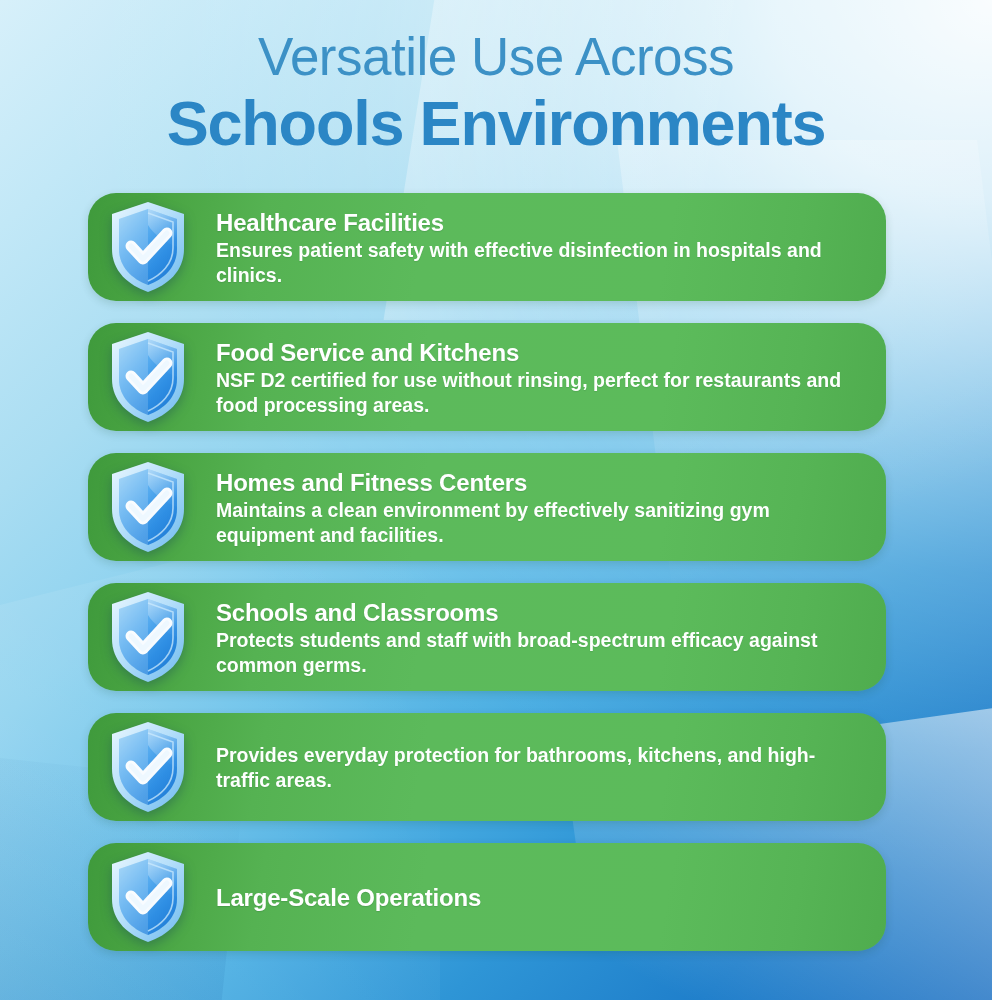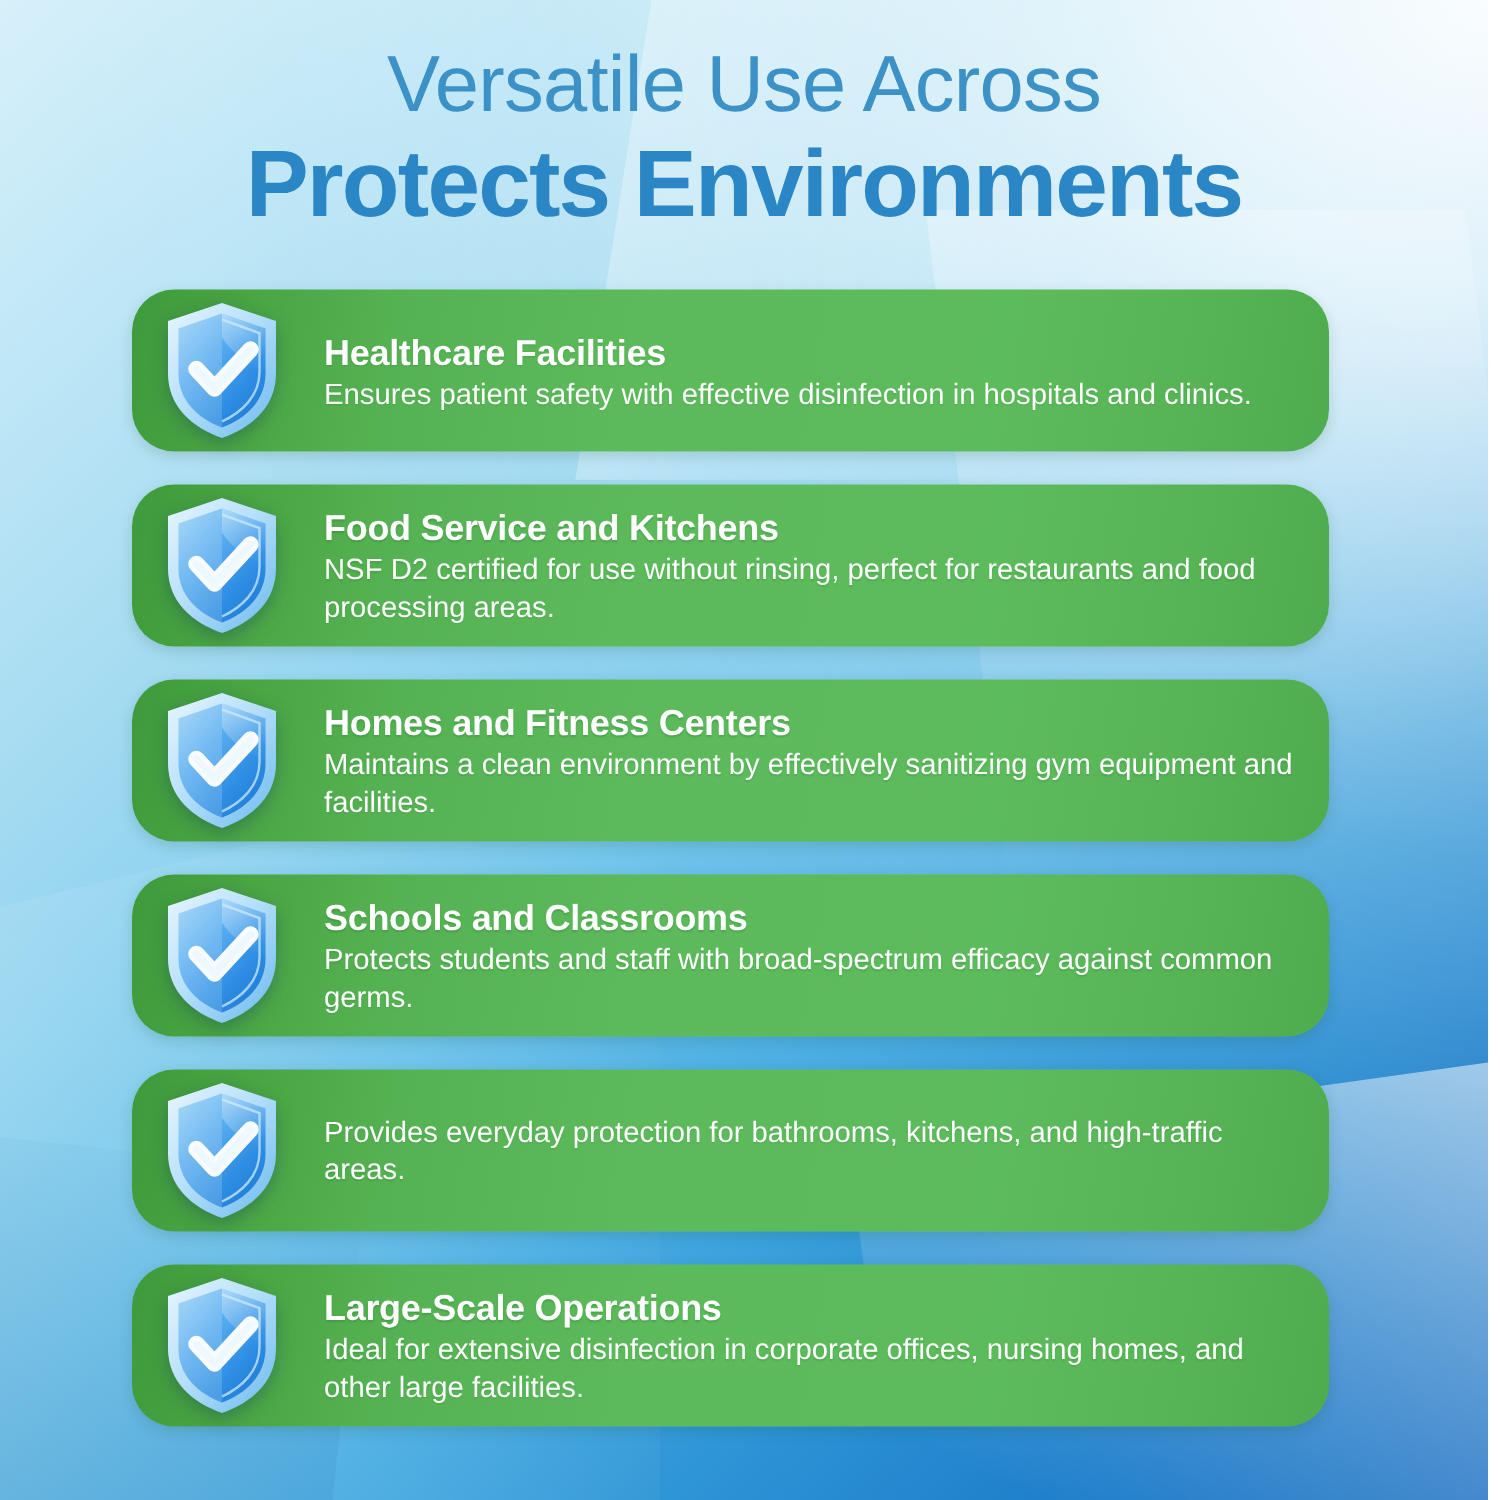"Protects Environments" span.line2 { text: Protects -> Schools }
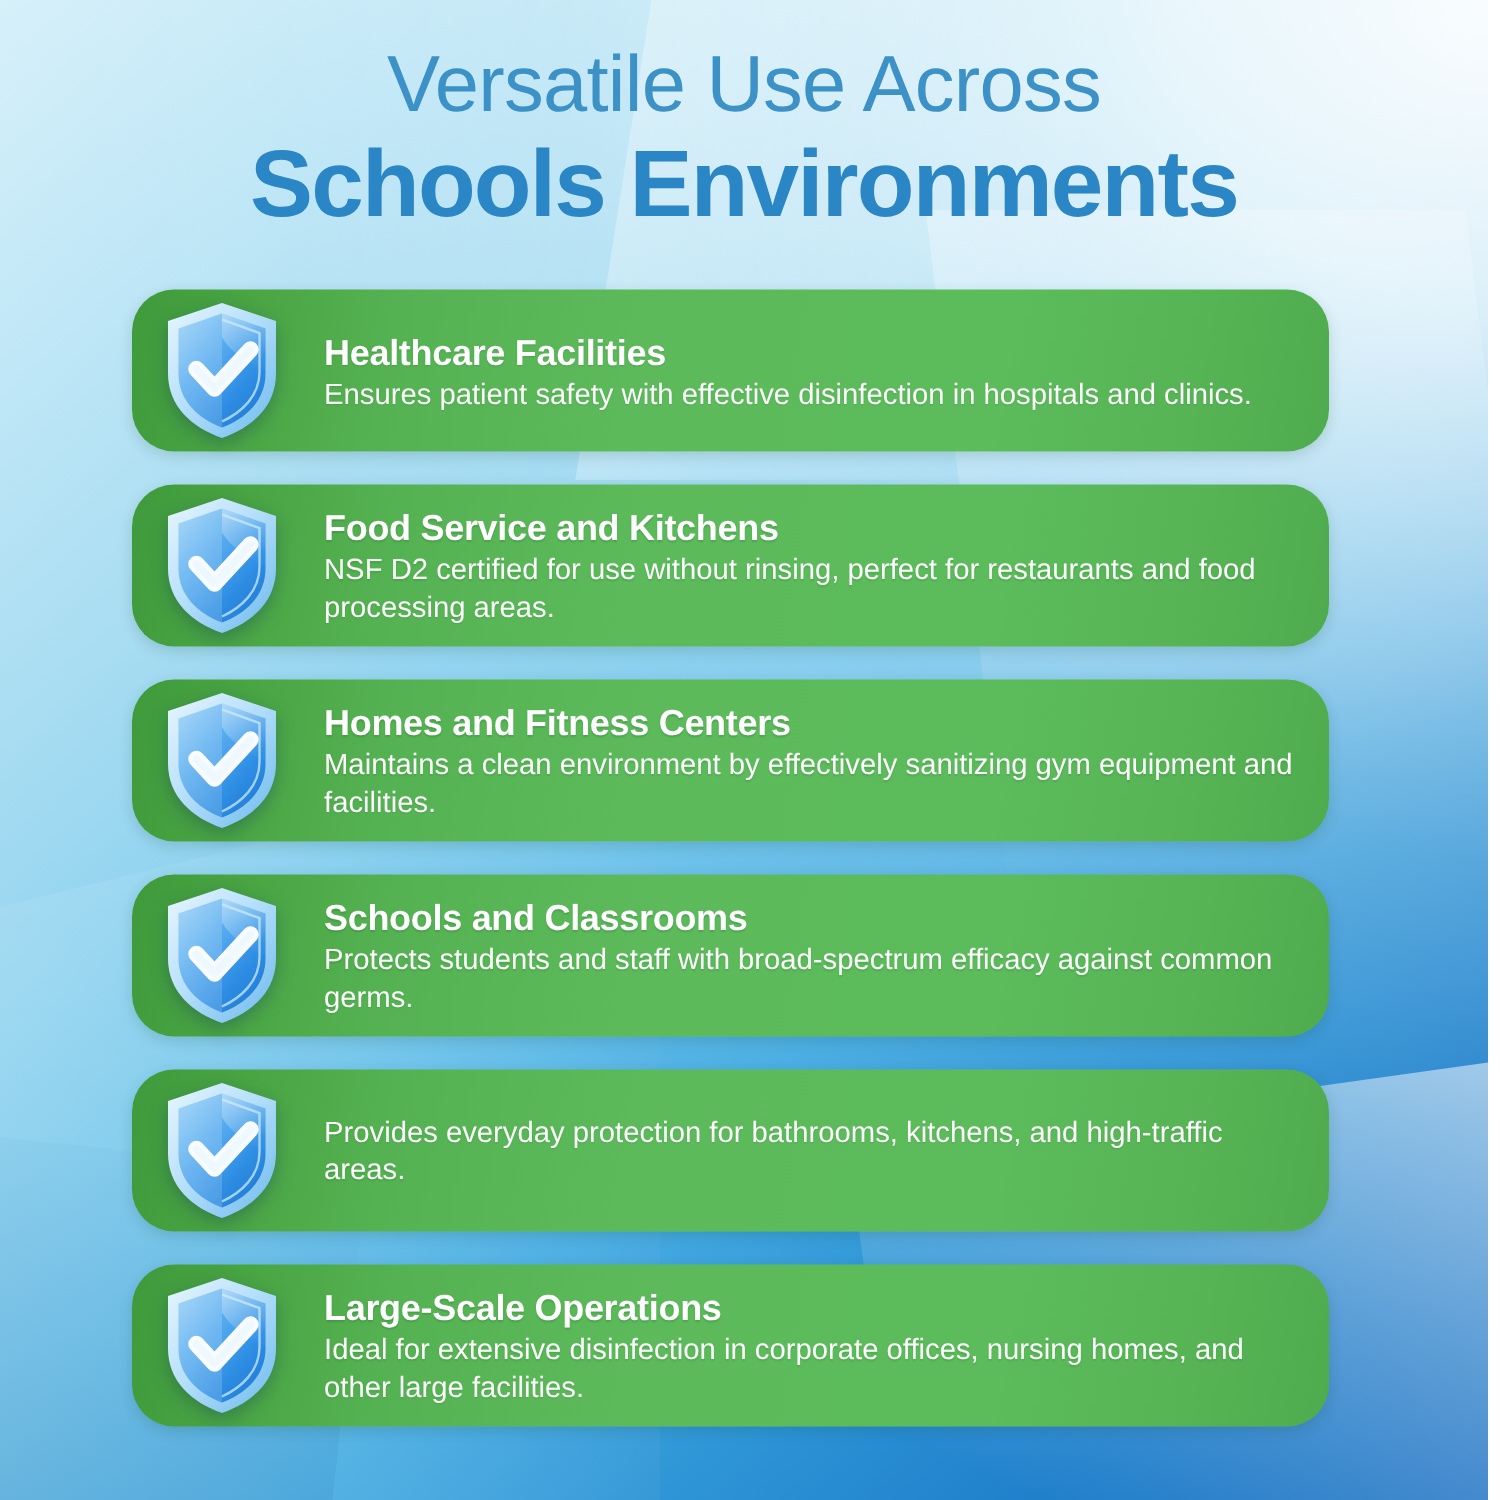"Ensures patient safety with effective" .card-desc { font-weight: 400 -> 700 }
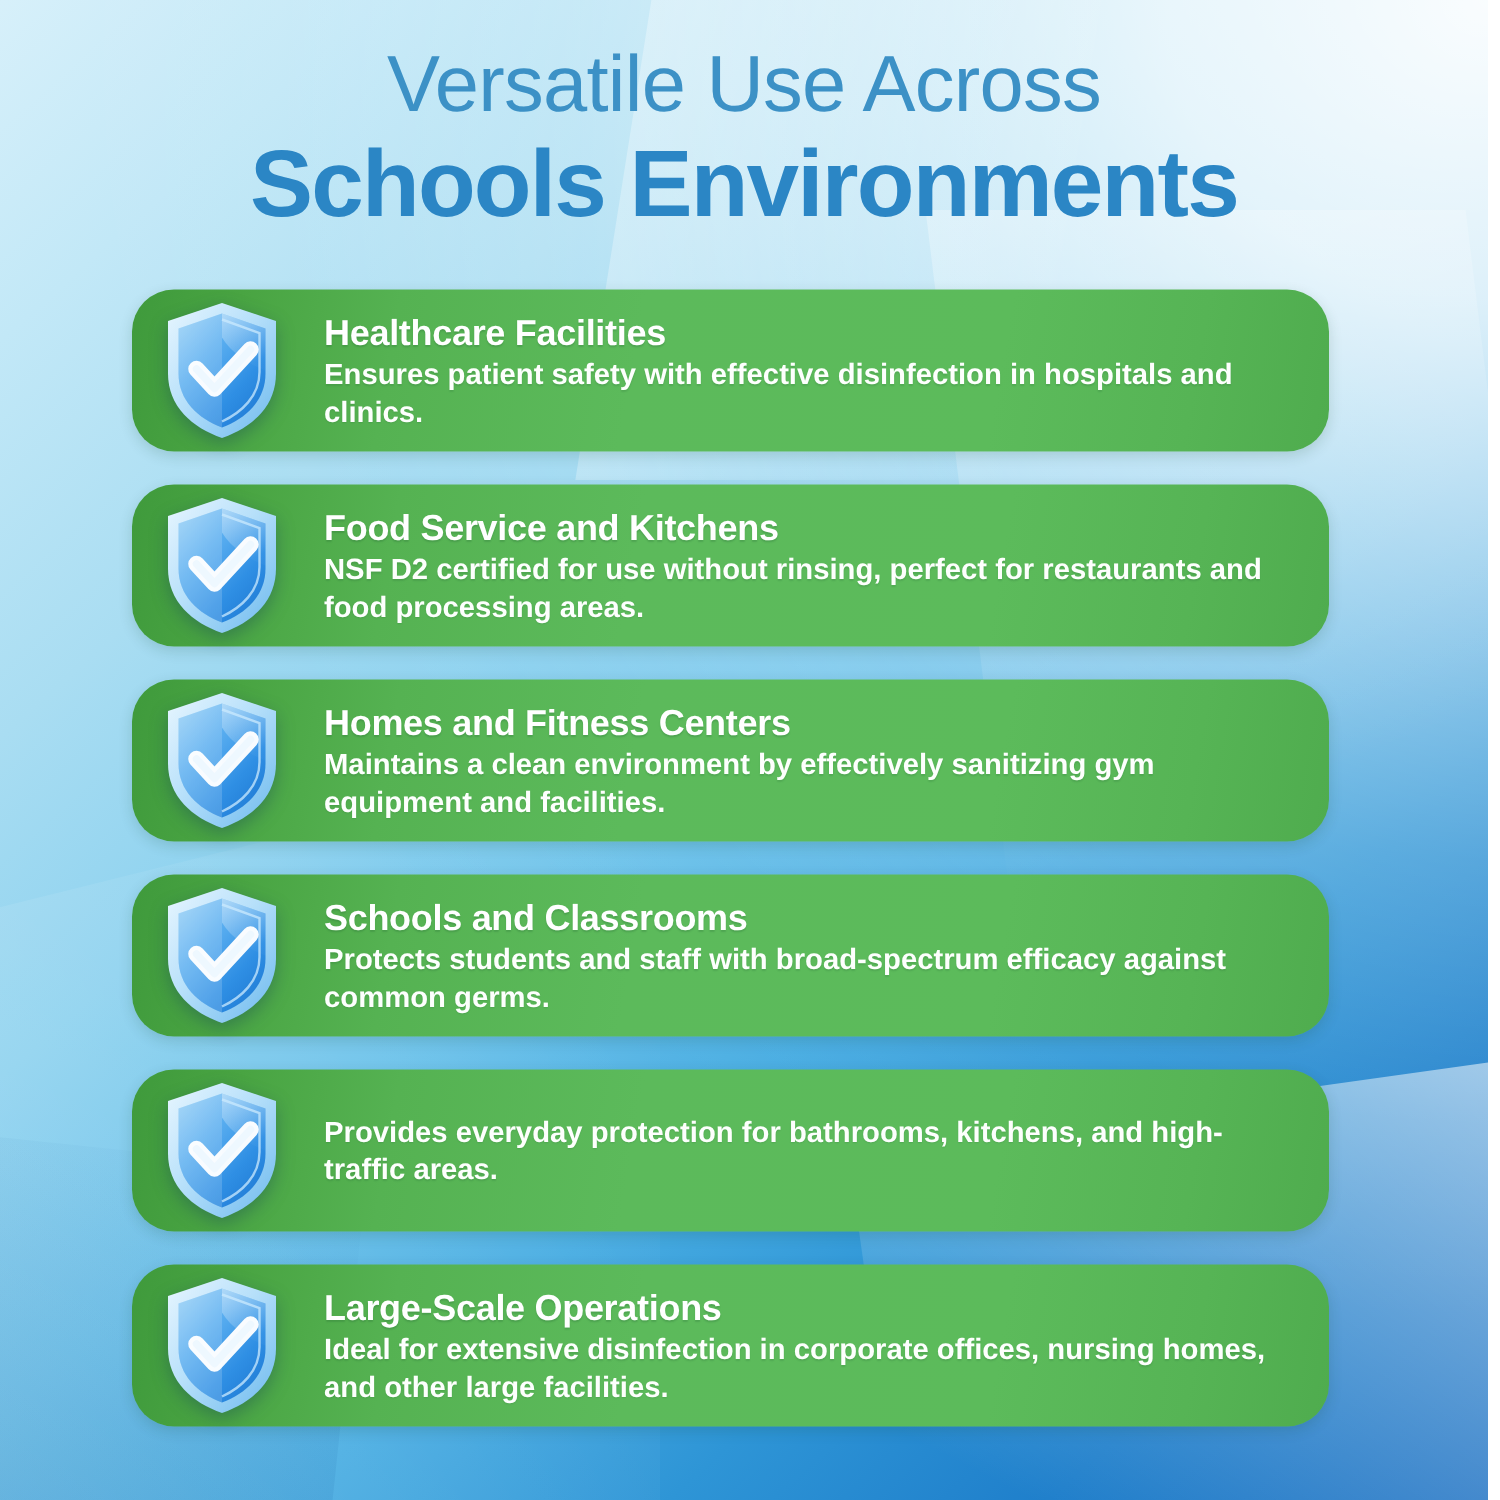"Ideal for extensive disinfection in" span.card-desc { html: <span>Ideal for extensive disinfection in corporate offices, nursing homes, and other large facilities.</span> -> none }
